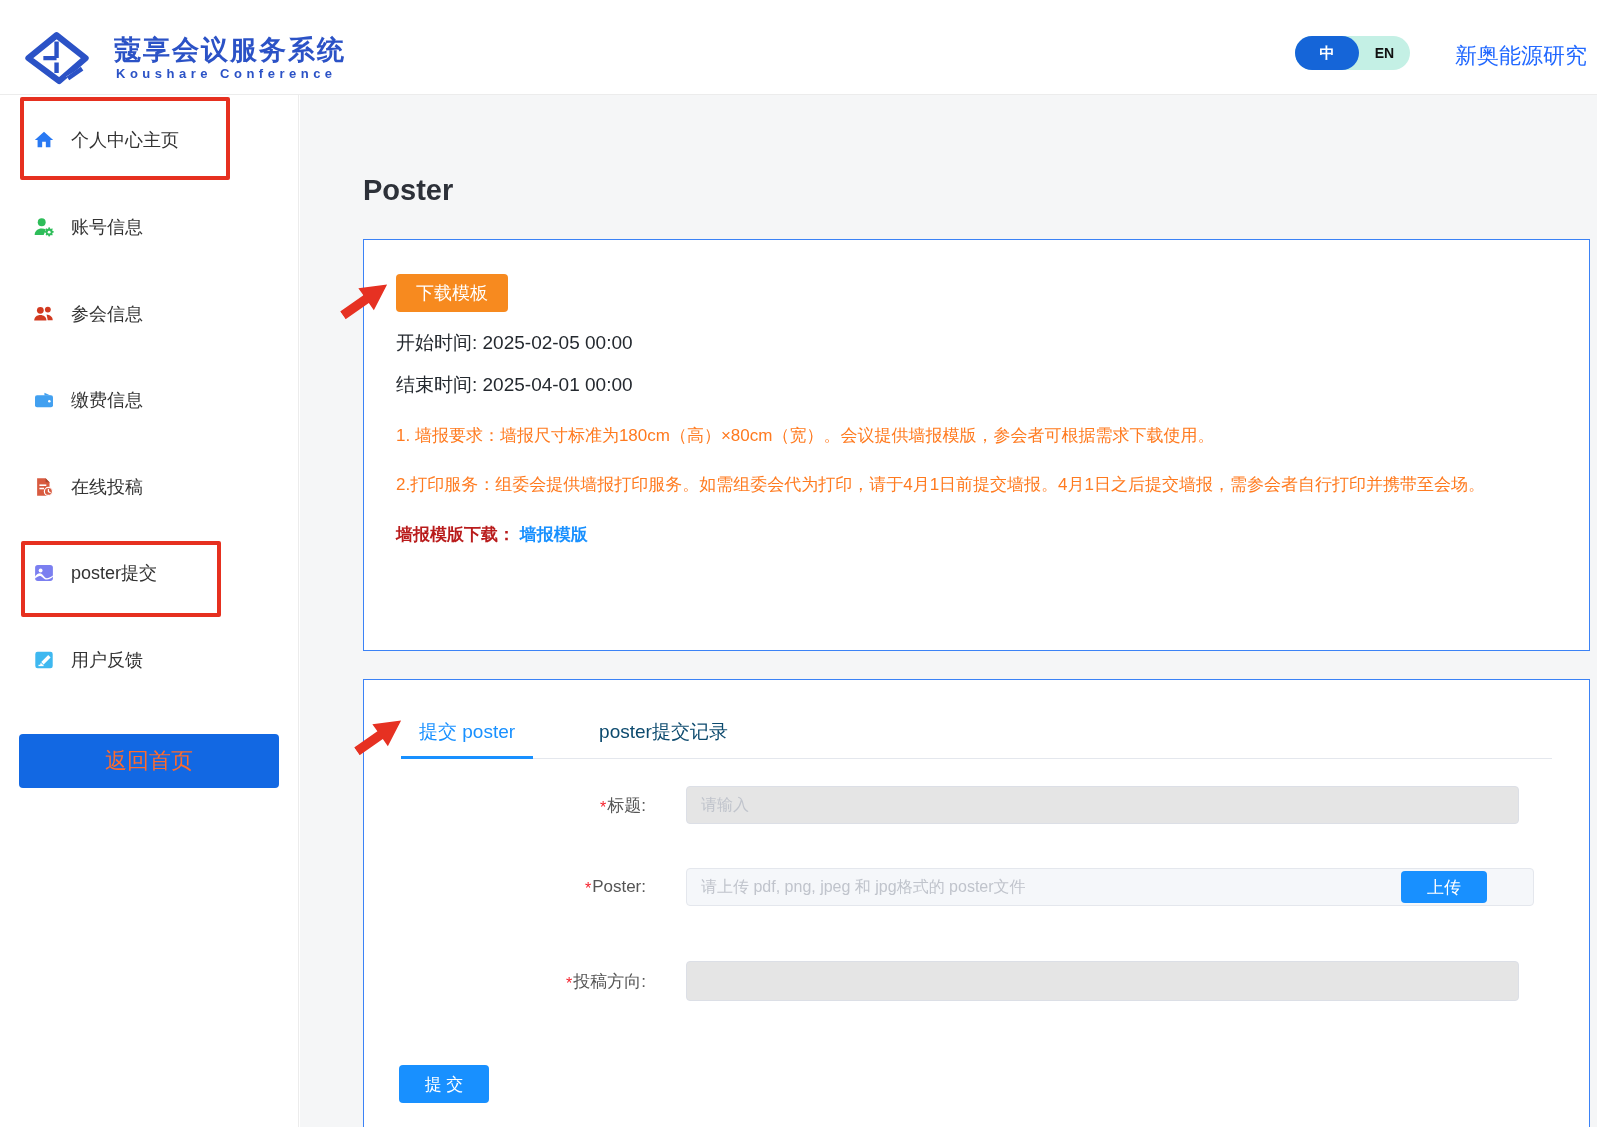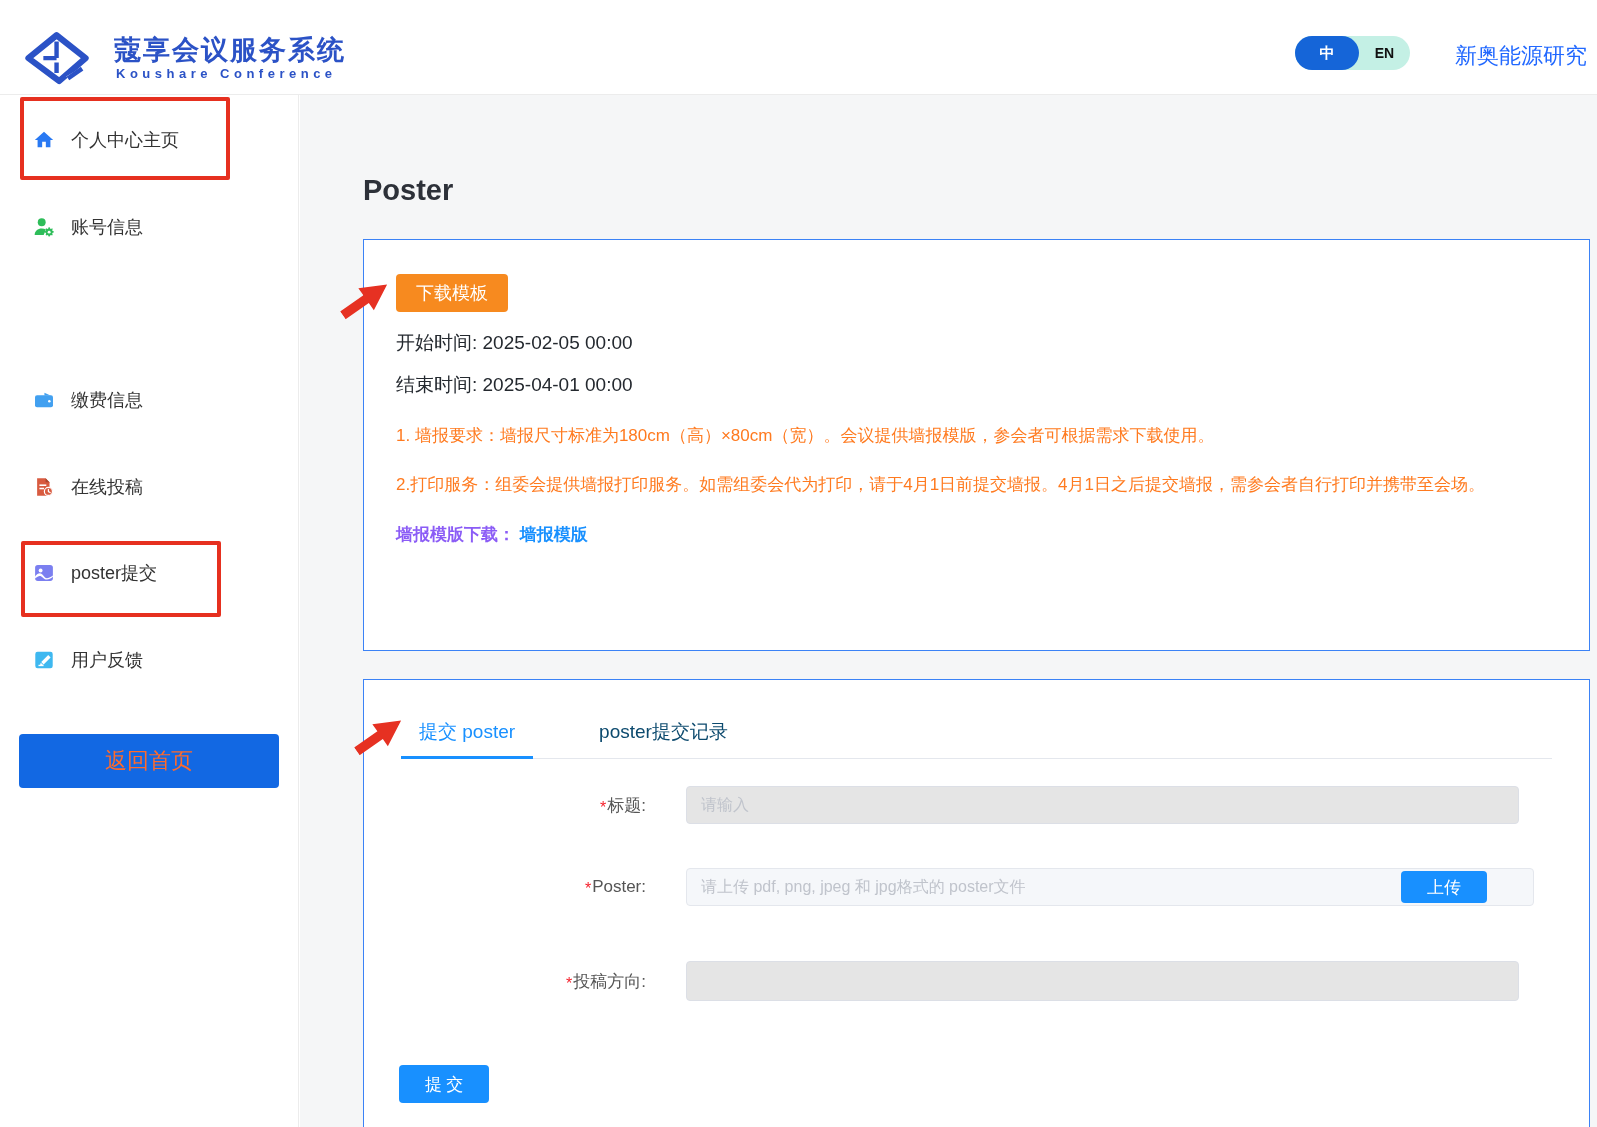"参会信息" div.side-item { html: none -> <div> <svg> <g> <circle></circle> <path></path> <circle></circle> <path></path> </g> </svg> <span>参会信息</span> </div> }
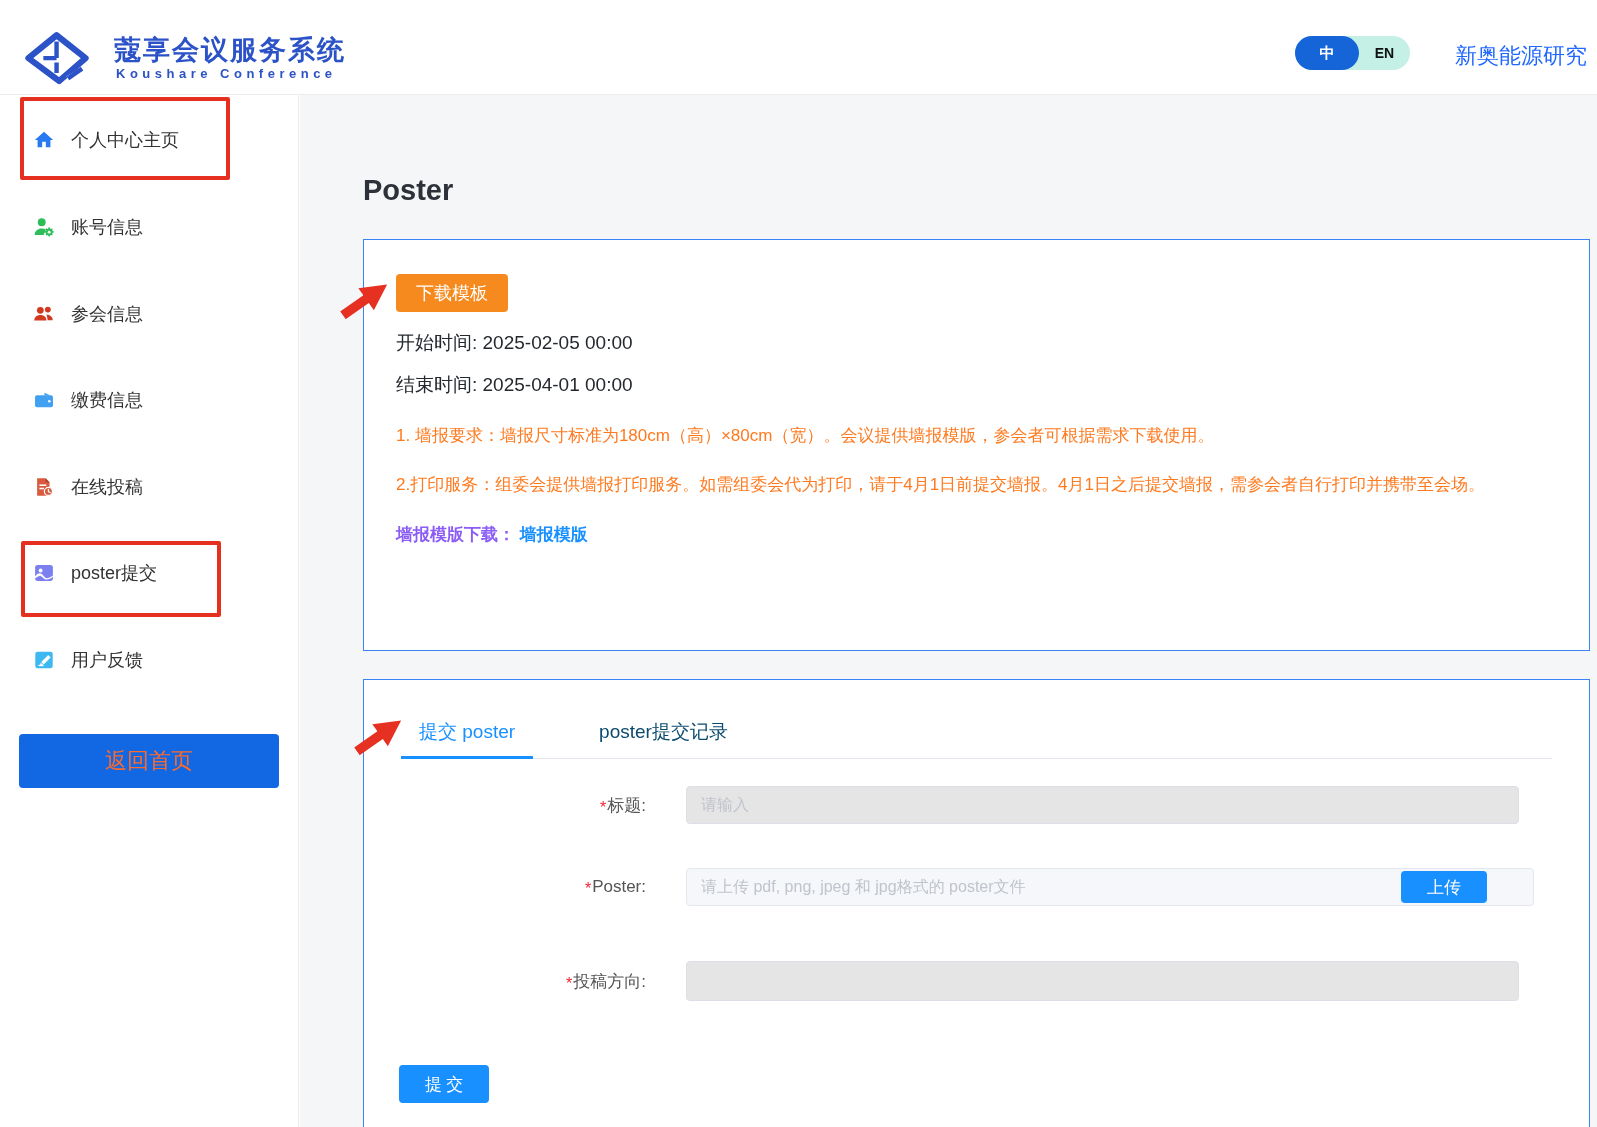"墙报模版下载：" .tpl-label { color: #8b5cf6 -> #b91c1c }
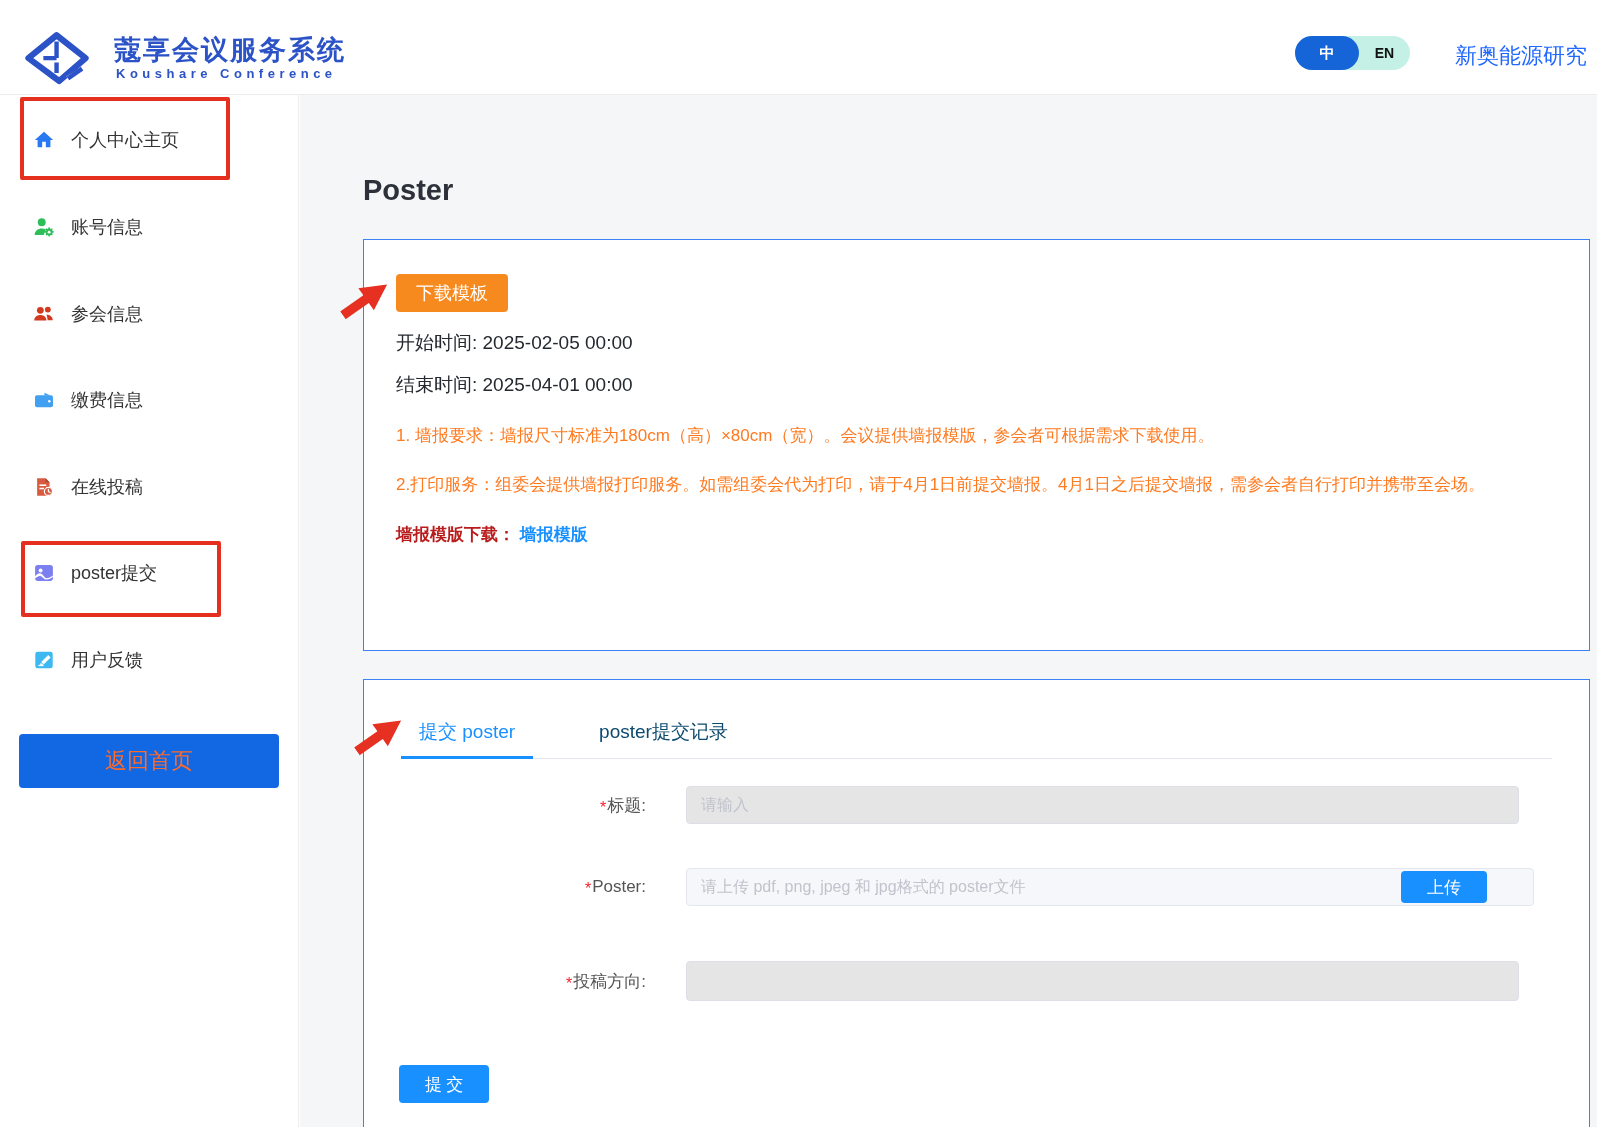"提 交" .btn-submit { font-family: Liberation Serif, serif -> Liberation Sans, sans-serif }
